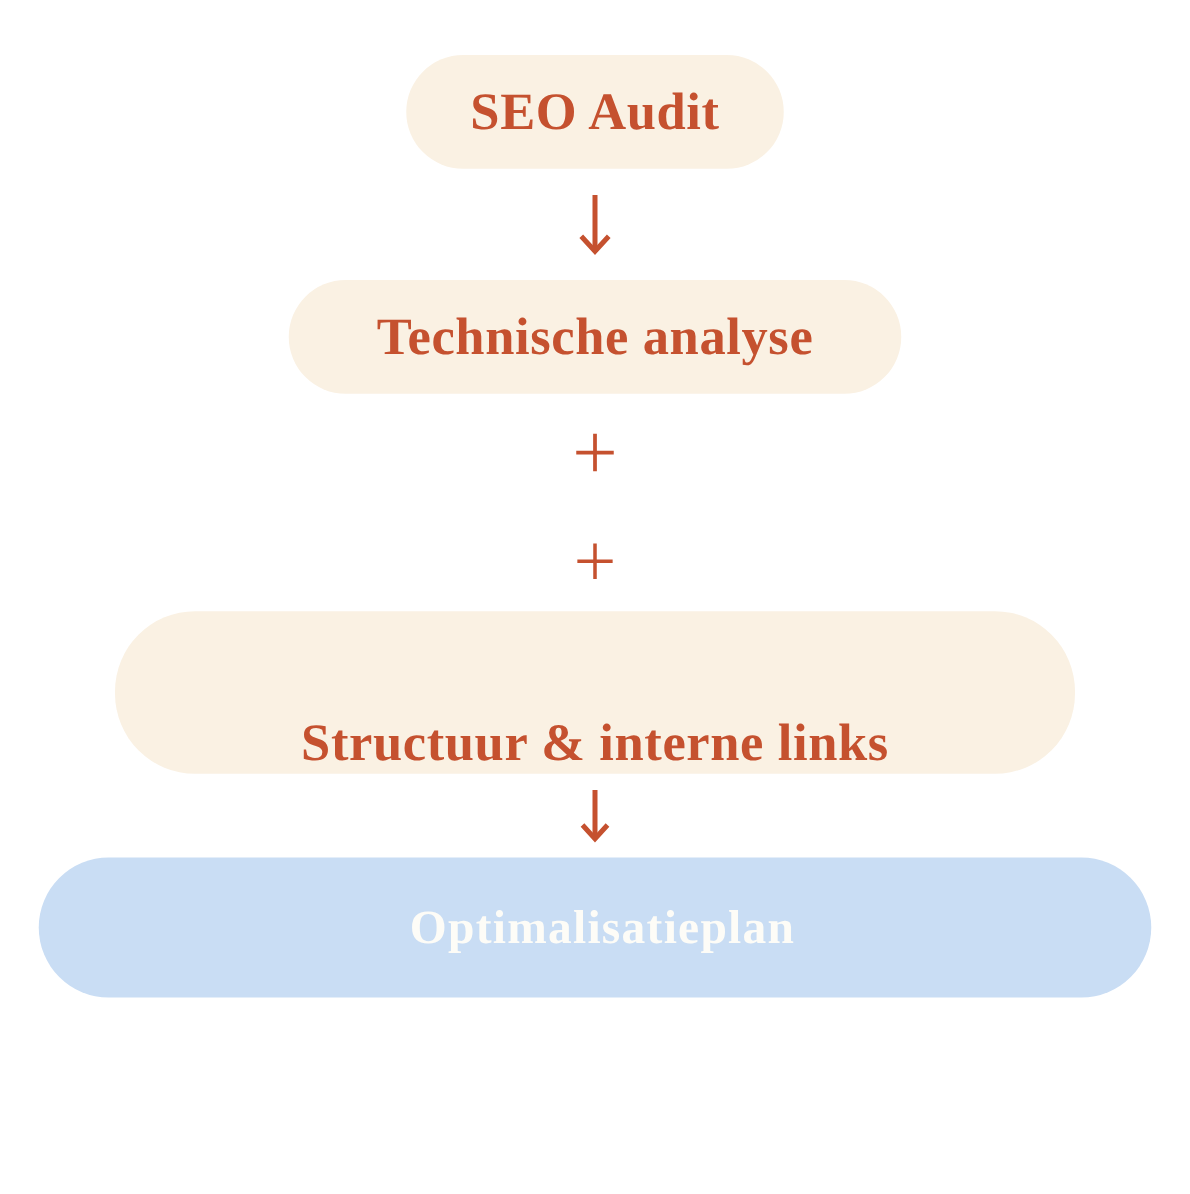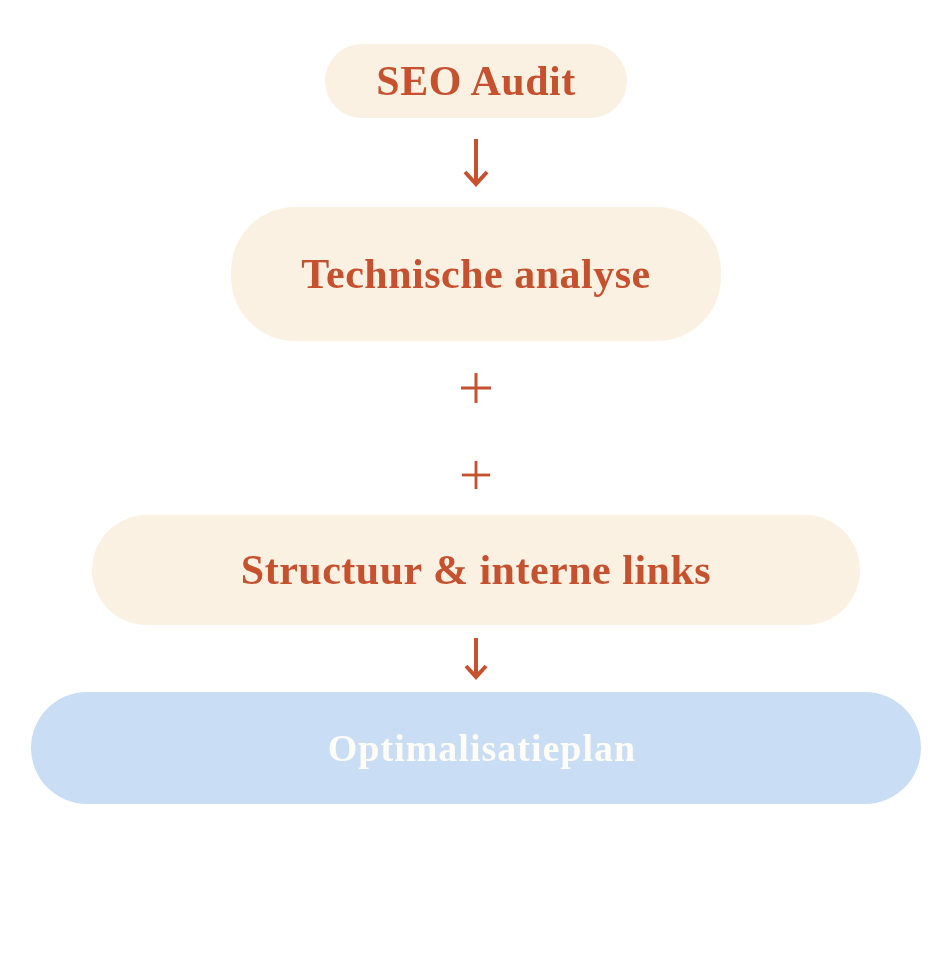"SEO Audit" .s1 { height: 74px -> 91px }
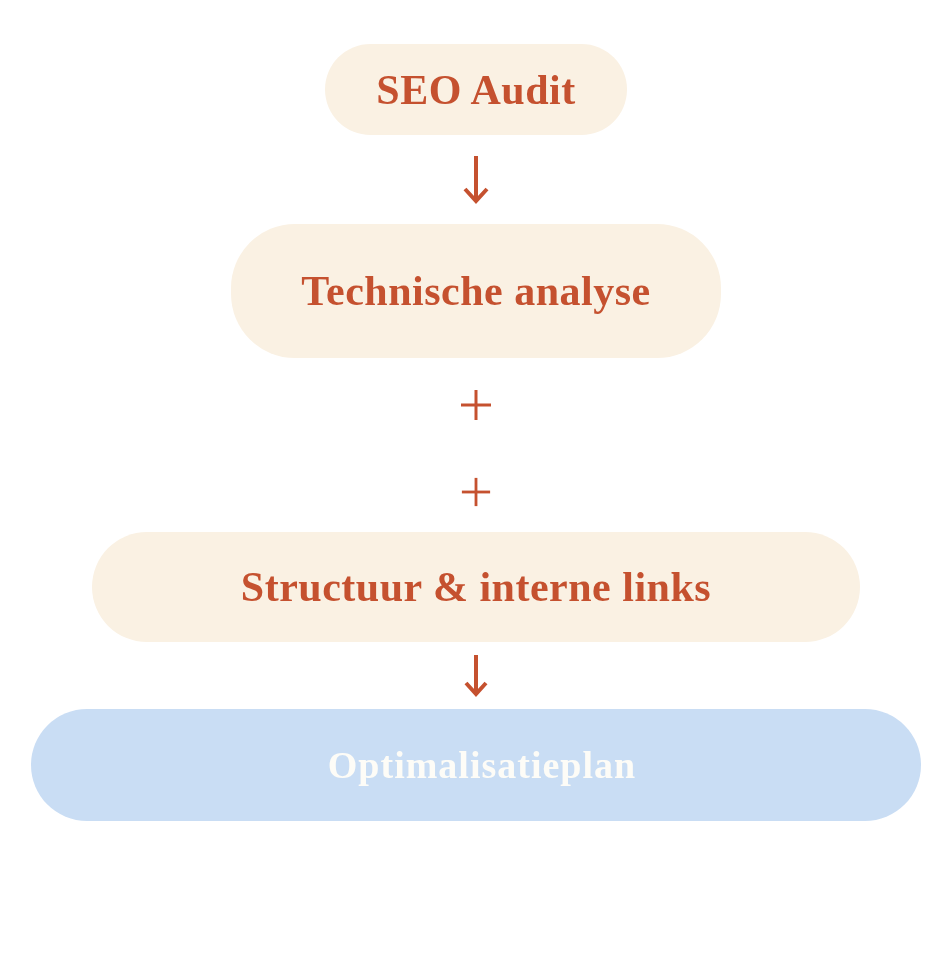"Technische analyse" .s2 { height: 134px -> 91px }
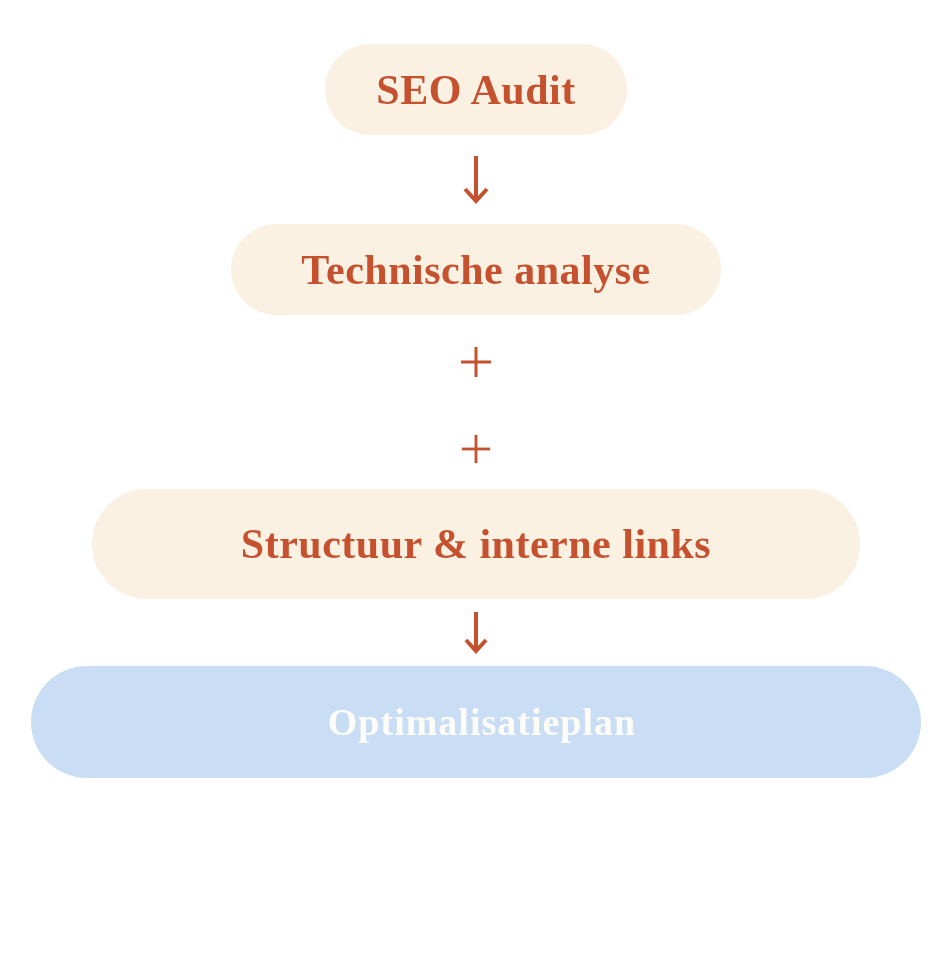"Structuur & interne links" .s4 { align-items: none -> flex-end; height: 110px -> 130px }
